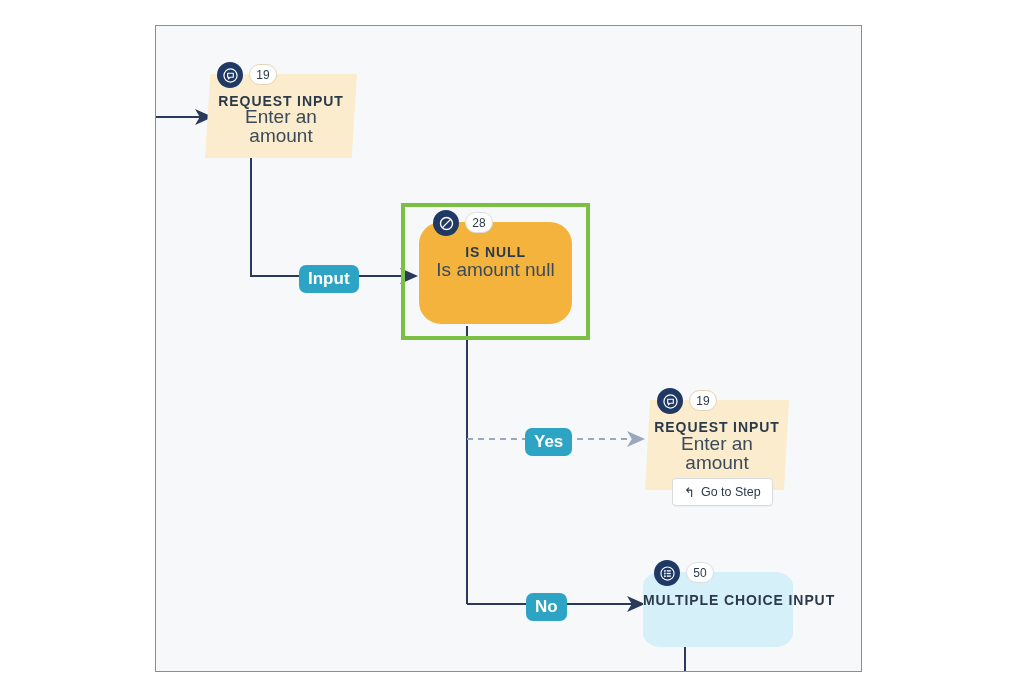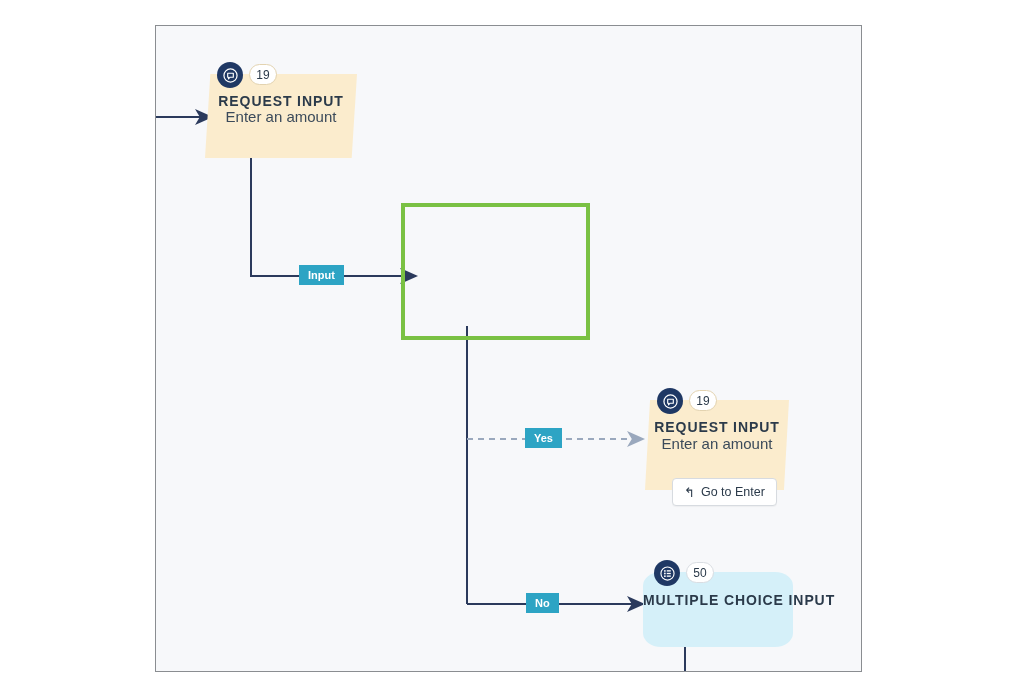"Enter an amount" .node-text { font-size: 15px -> 19px }
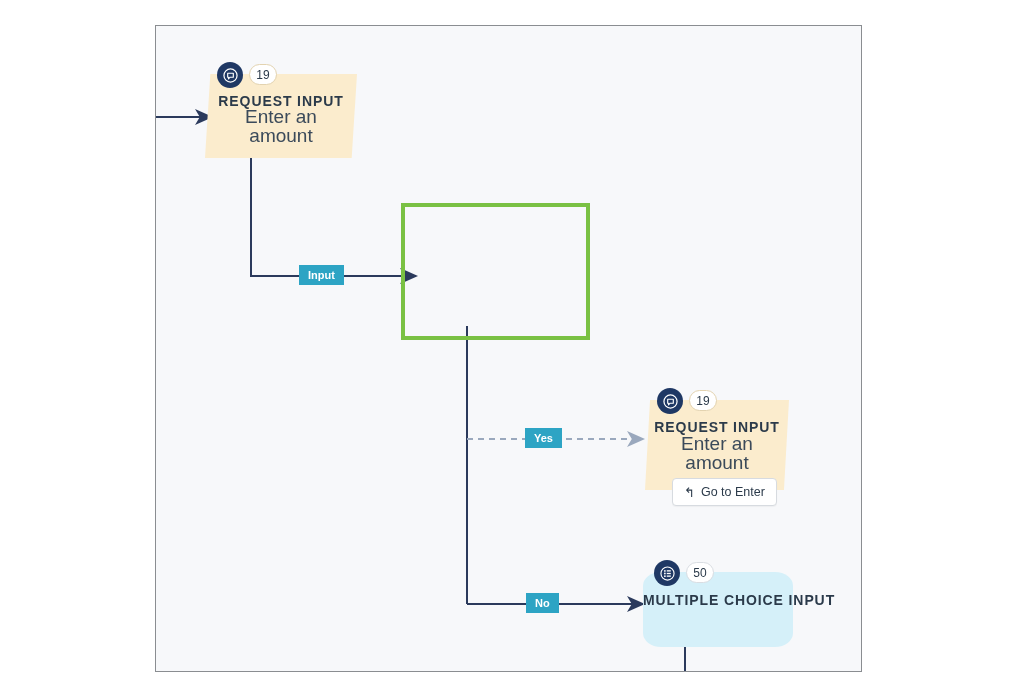"28" div.node { html: none -> <div> <div></div> <div> <svg> <circle></circle> <line></line> </svg> </div> <div>28</div> <div>IS NULL</div> <div>Is amount null</div> </div> }
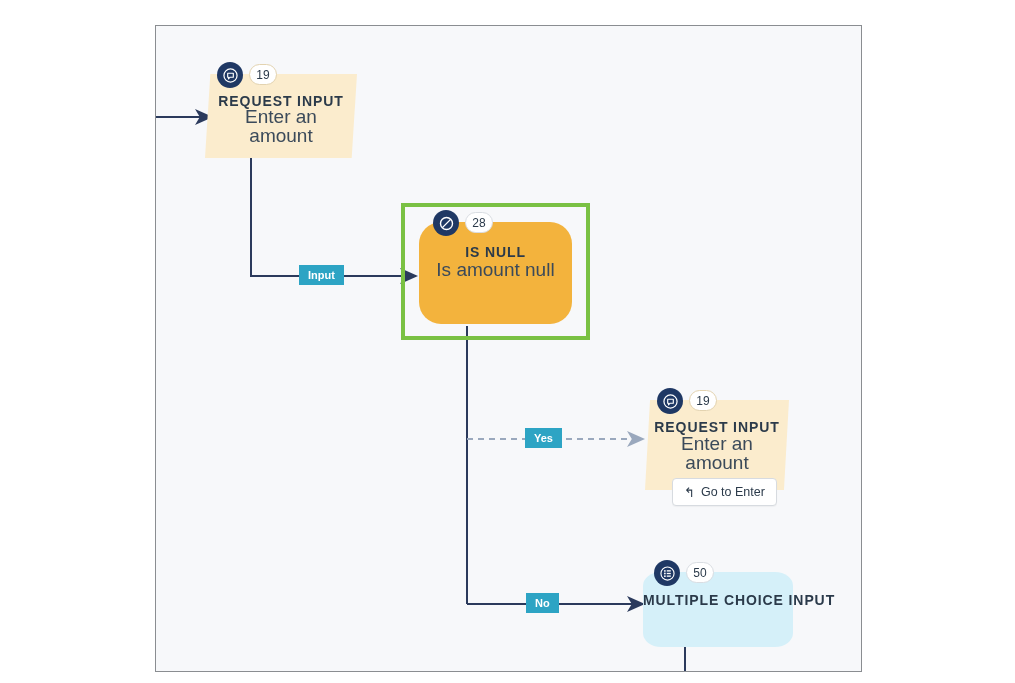"Input" .edge-label { border-radius: 0 -> 7px; font-size: 11px -> 17px }
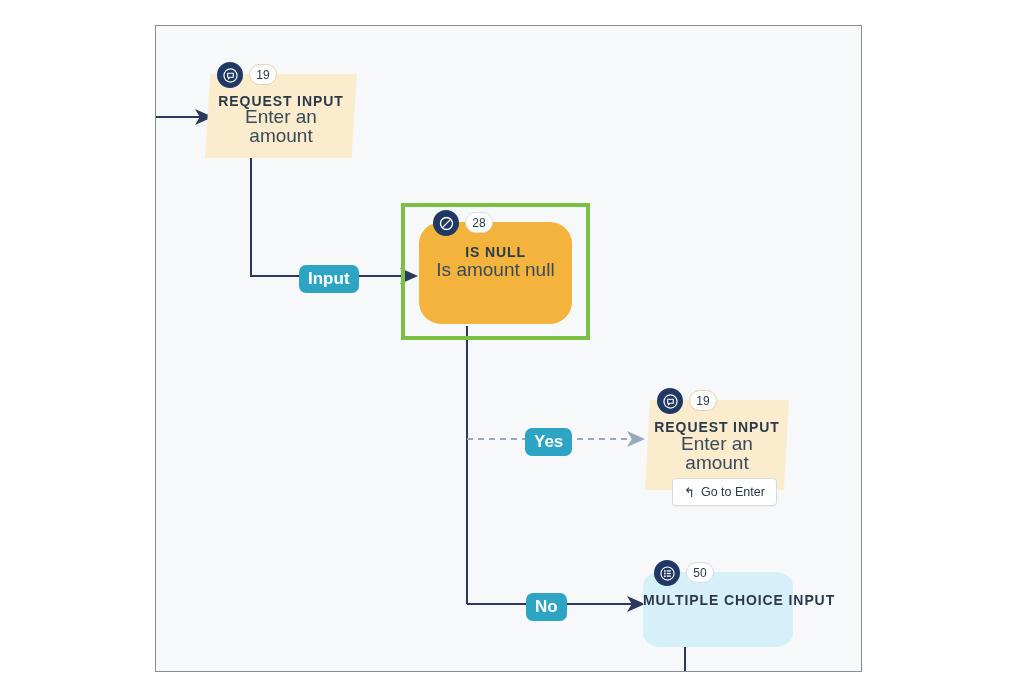"Go to Enter" span { text: Enter -> Step }
